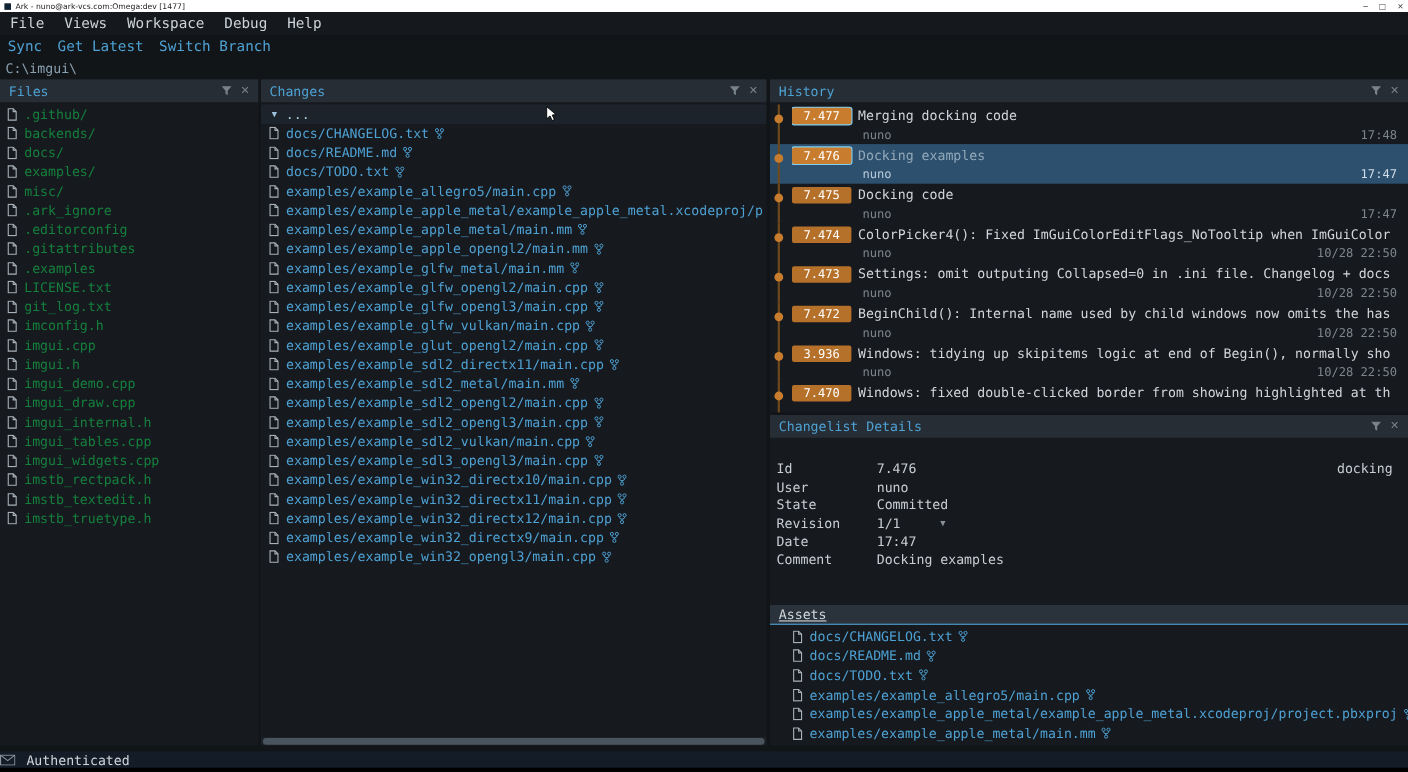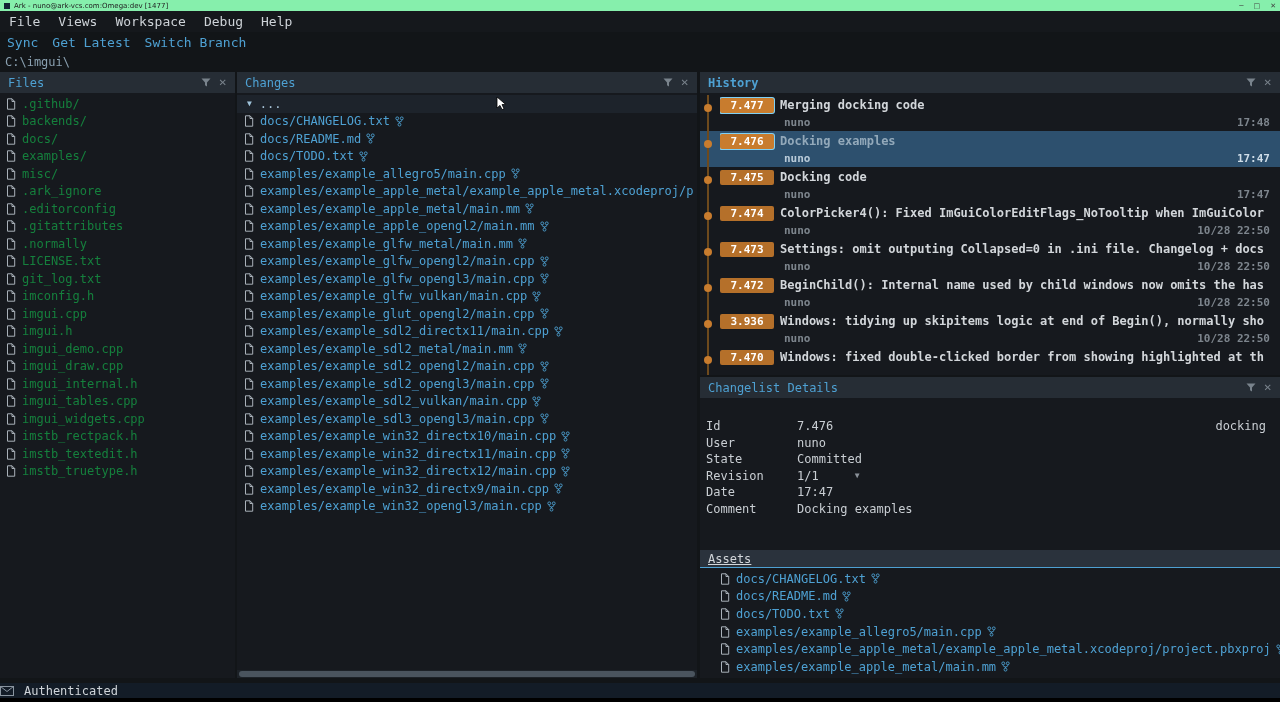"Ark - nuno@ark-vcs.com:Omega:dev [1477]" .titlebar { background: #86efac -> #ffffff }
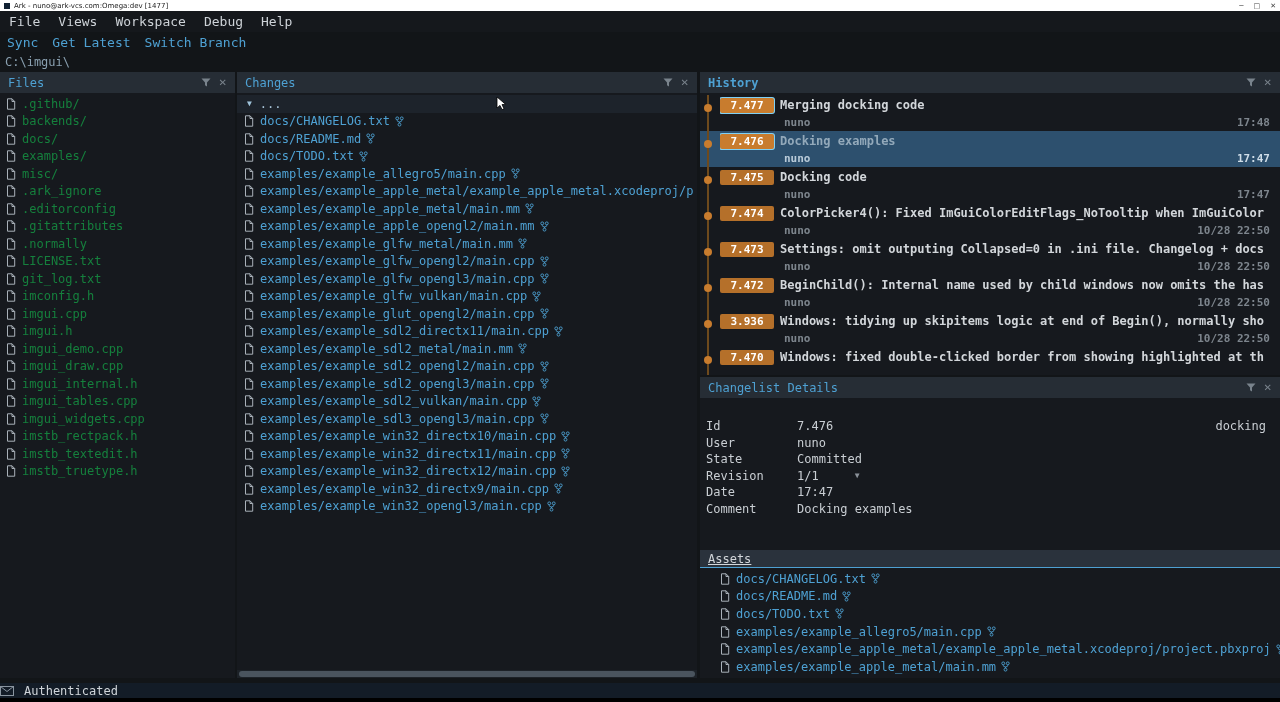"History" .history-panel { font-weight: bold -> none }
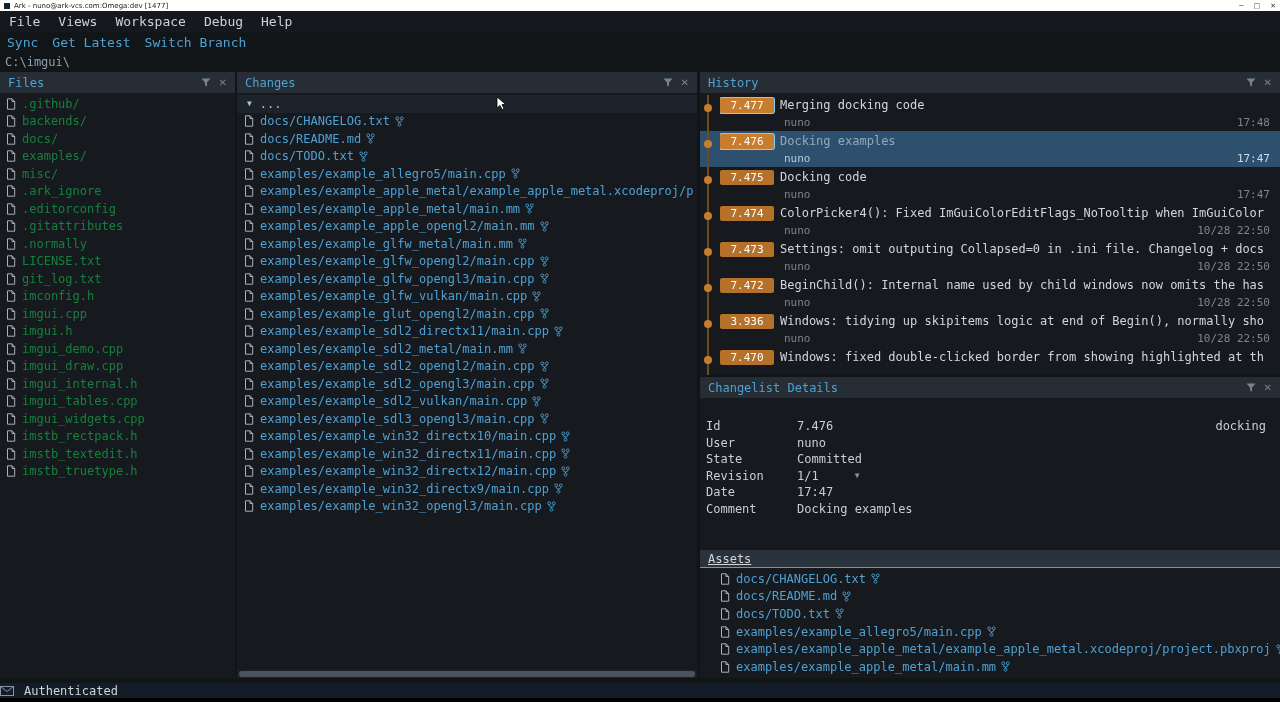".normally" span.flabel { text: .normally -> .examples }
